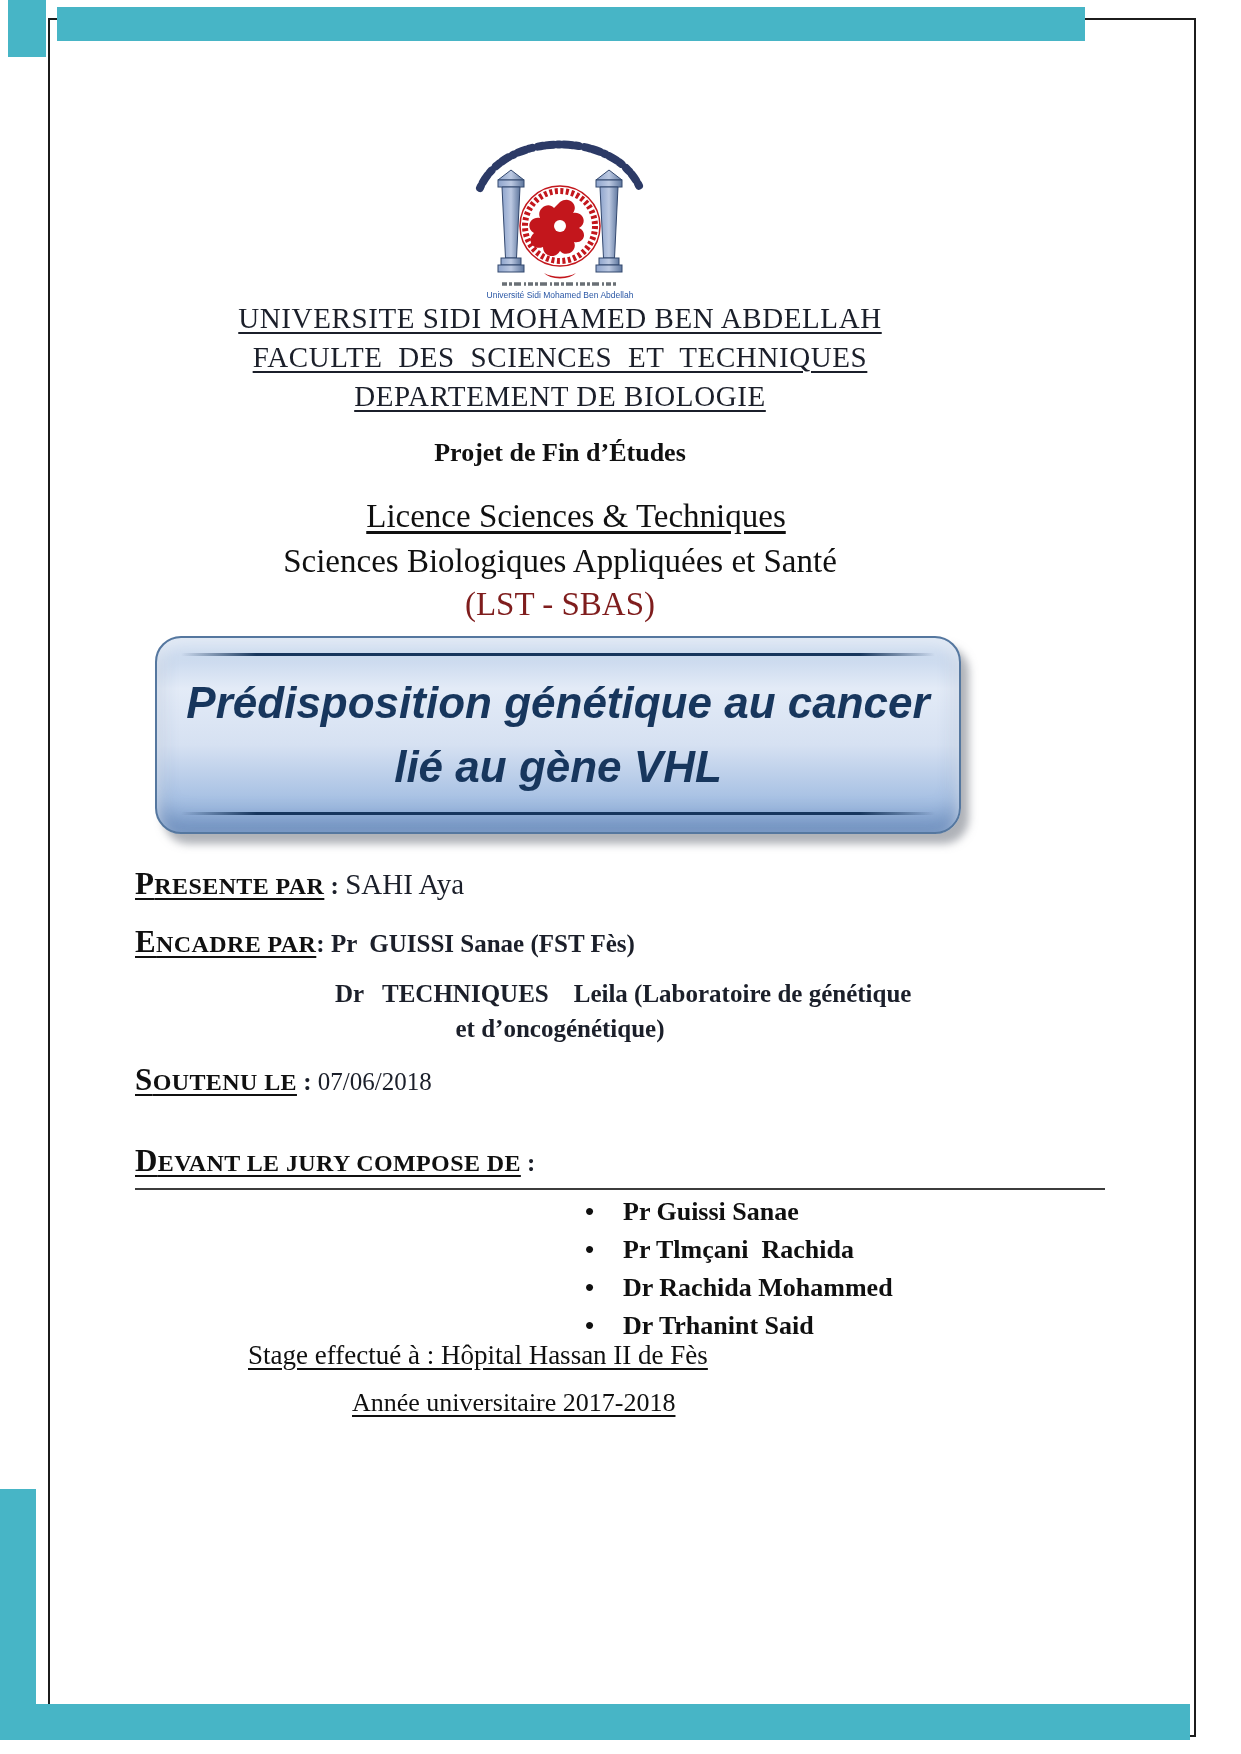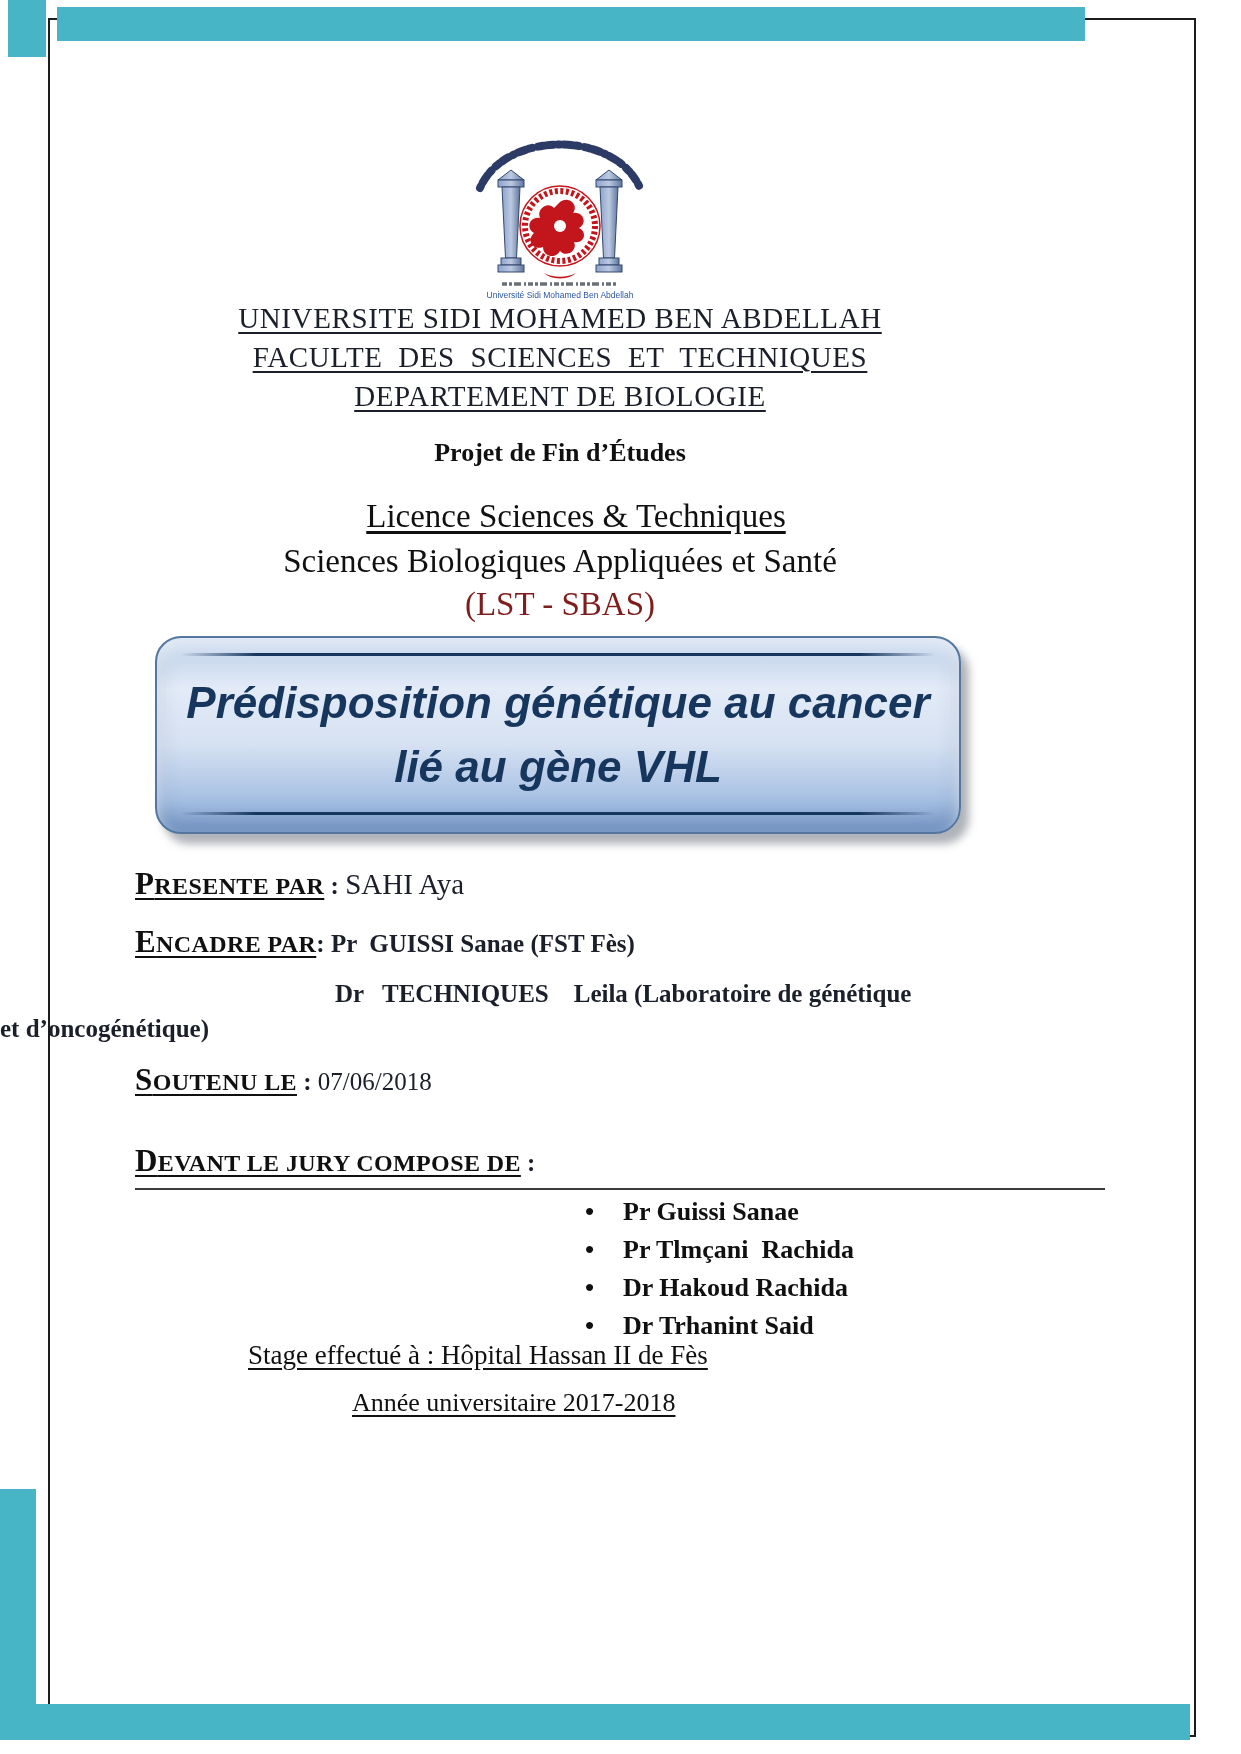"et d’oncogénétique)" .sup-line2 { text-align: left -> center }
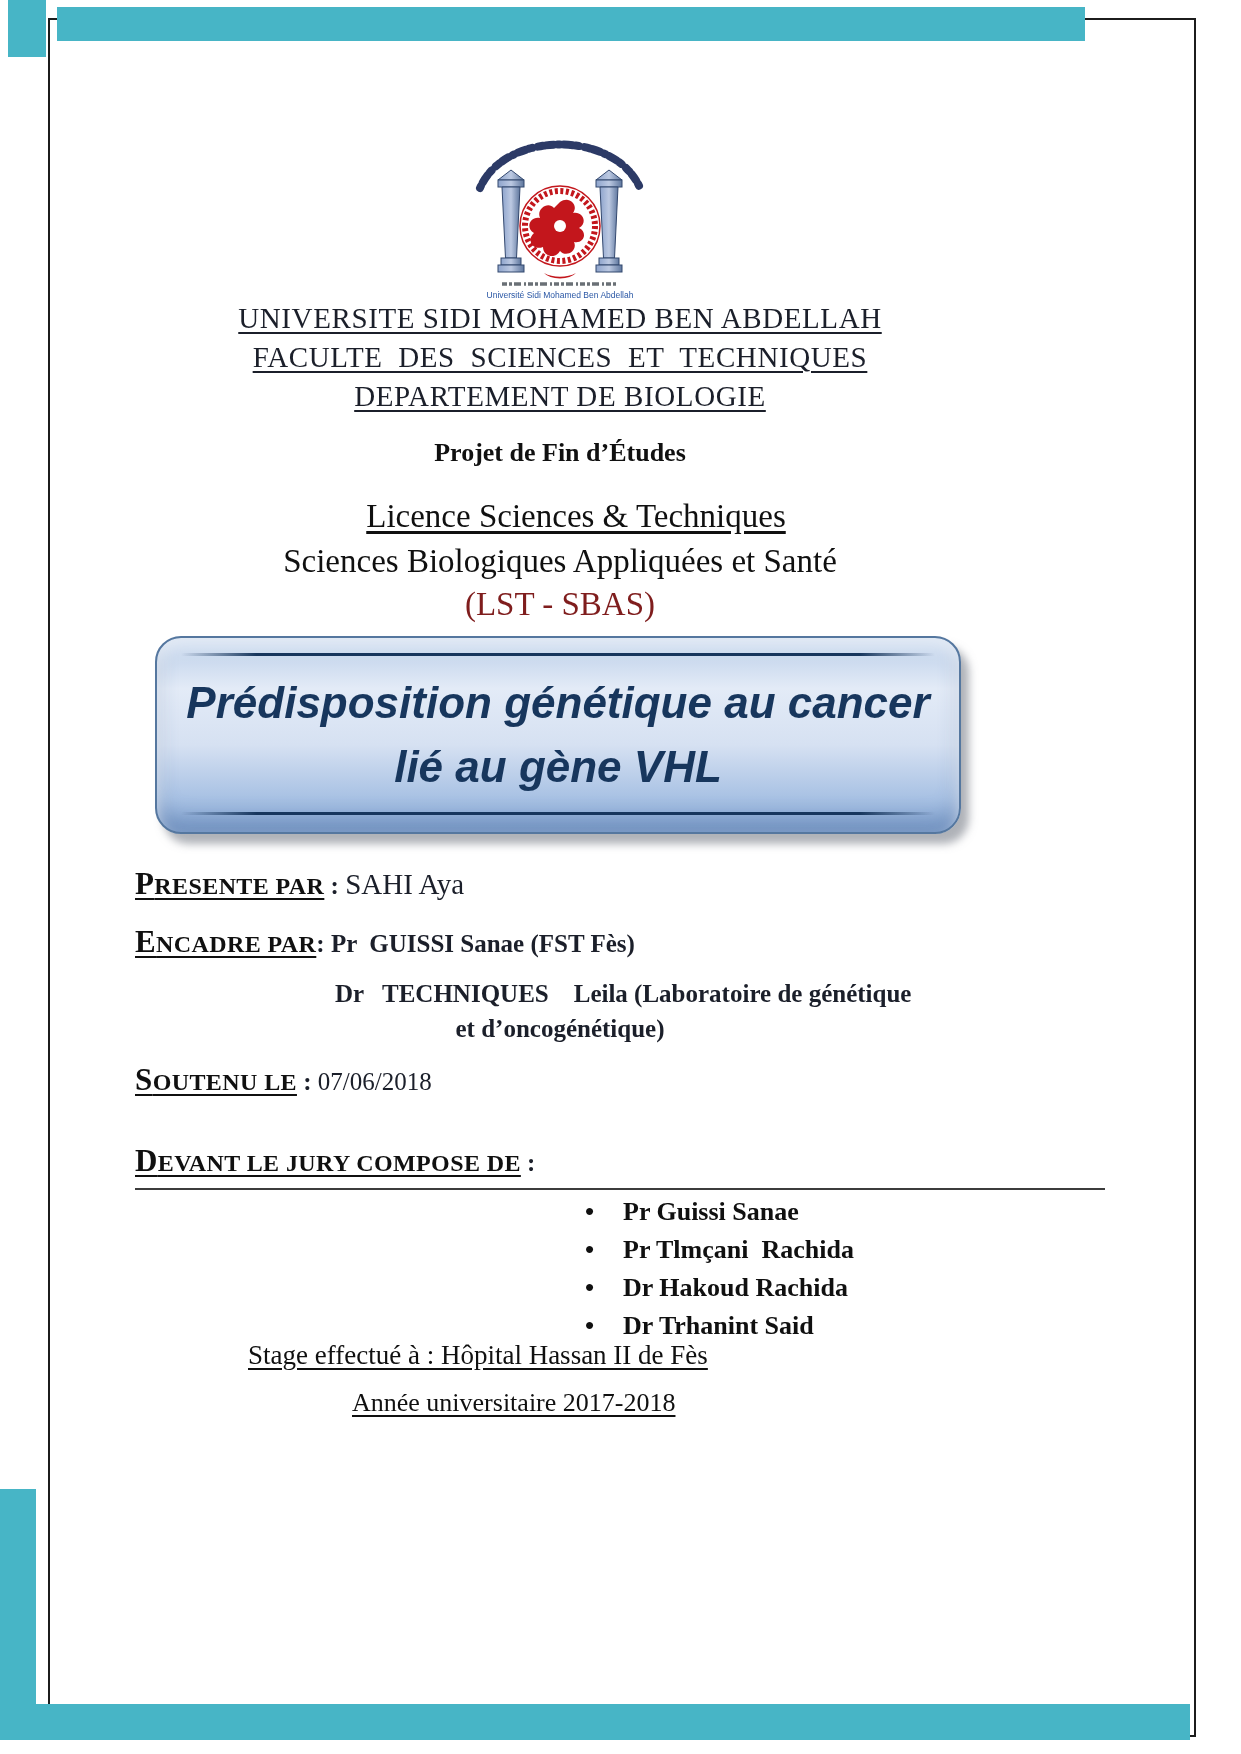"Dr Hakoud Rachida" span.pre { text: Hakoud Rachida -> Rachida Mohammed }
